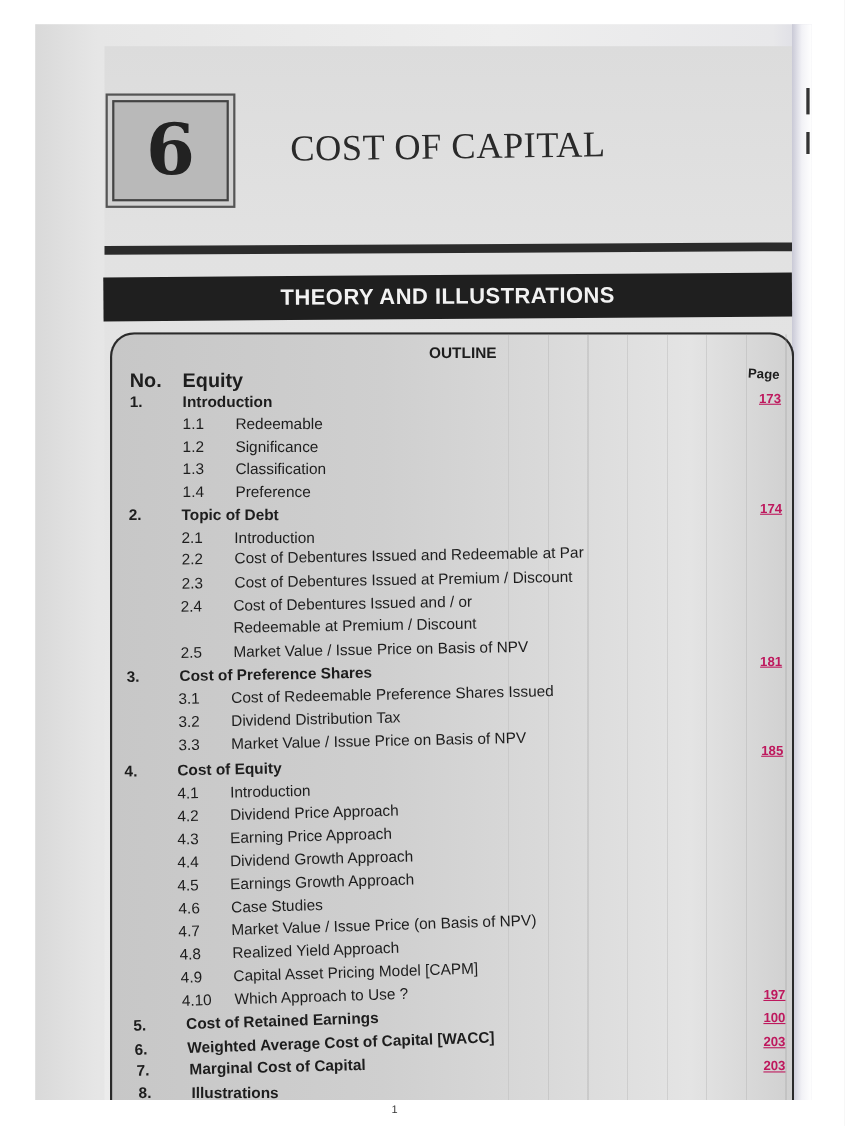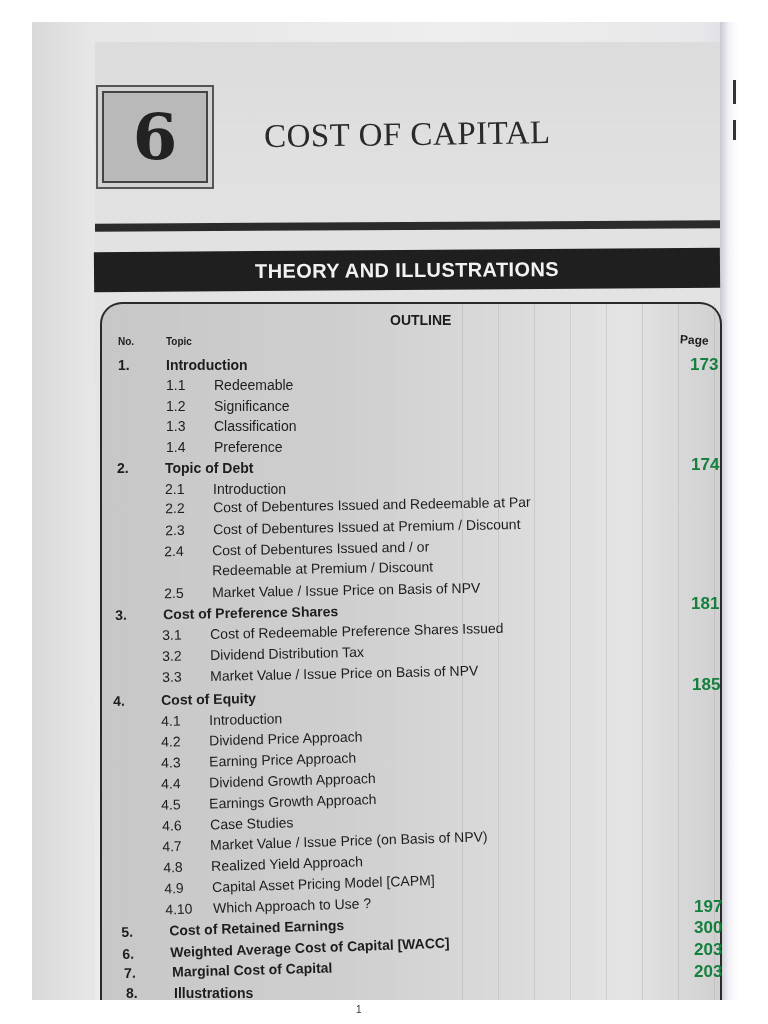"No." .header-no, .header-topic, .header-page { font-size: 10px -> 18px }
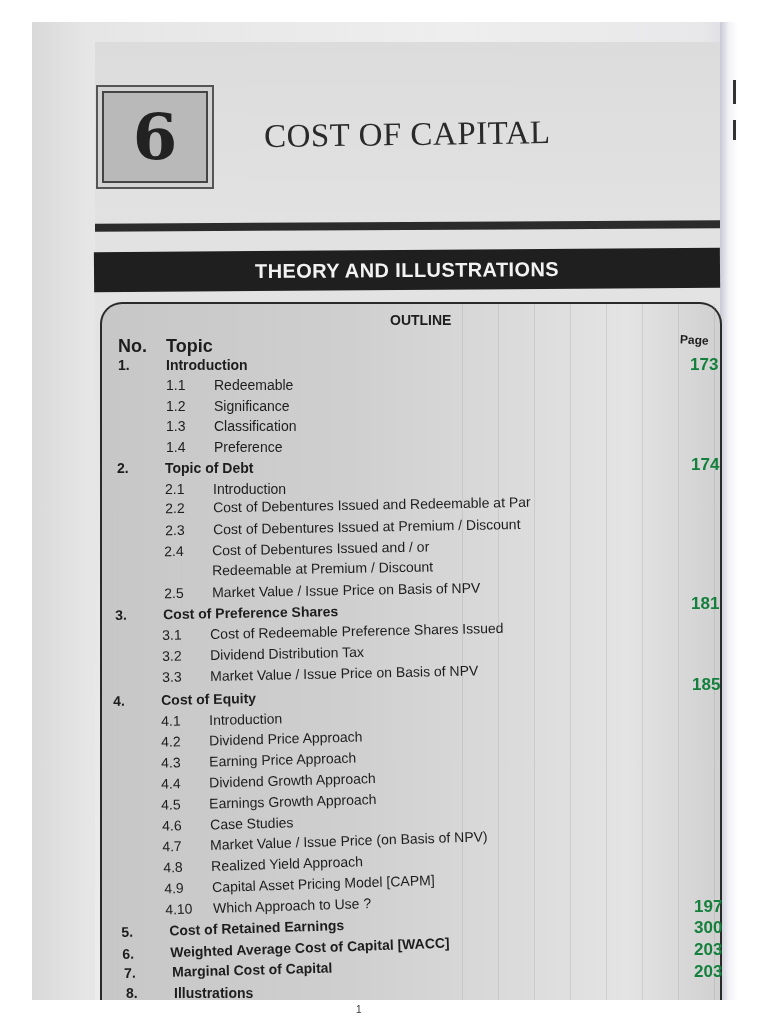"Topic" div.header-topic { text: Topic -> Equity }
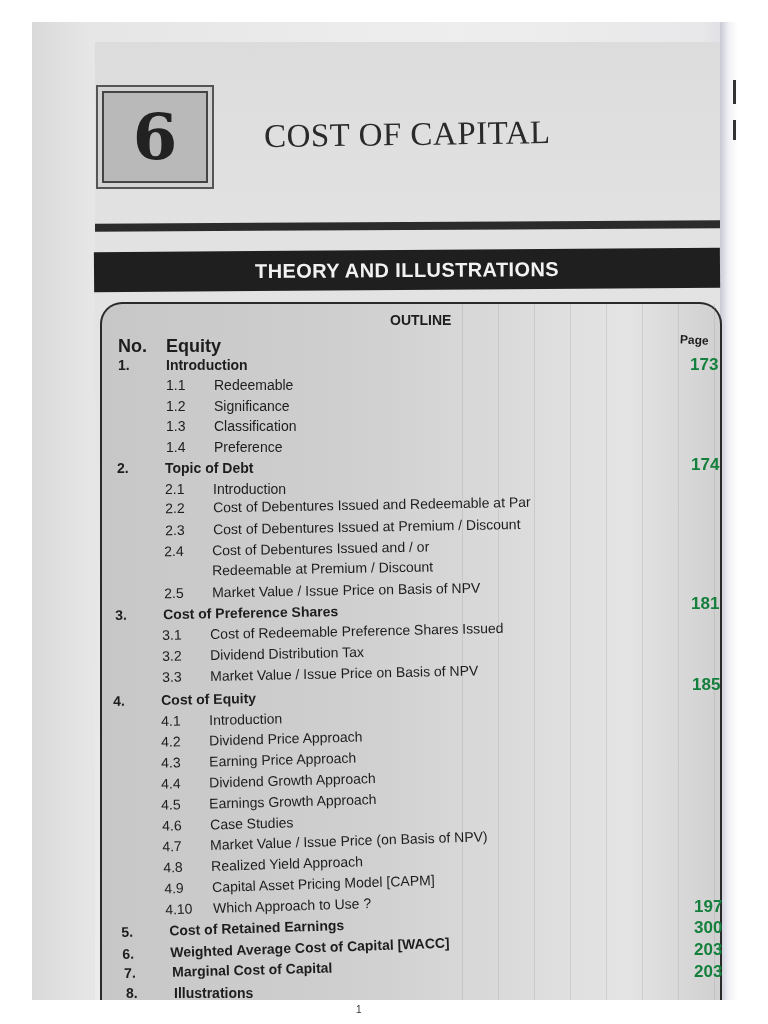"173" .pg { color: #15803d -> #be185d; font-size: 17px -> 12px; text-decoration: none -> underline }
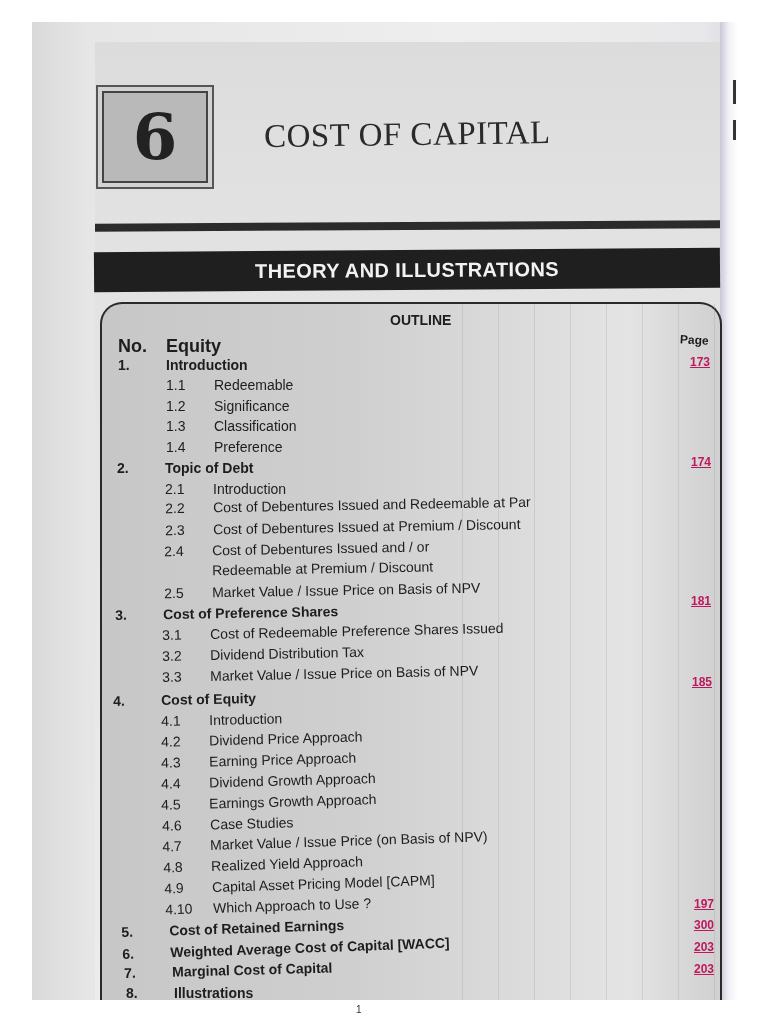"300" div.pg { text: 300 -> 100 }
